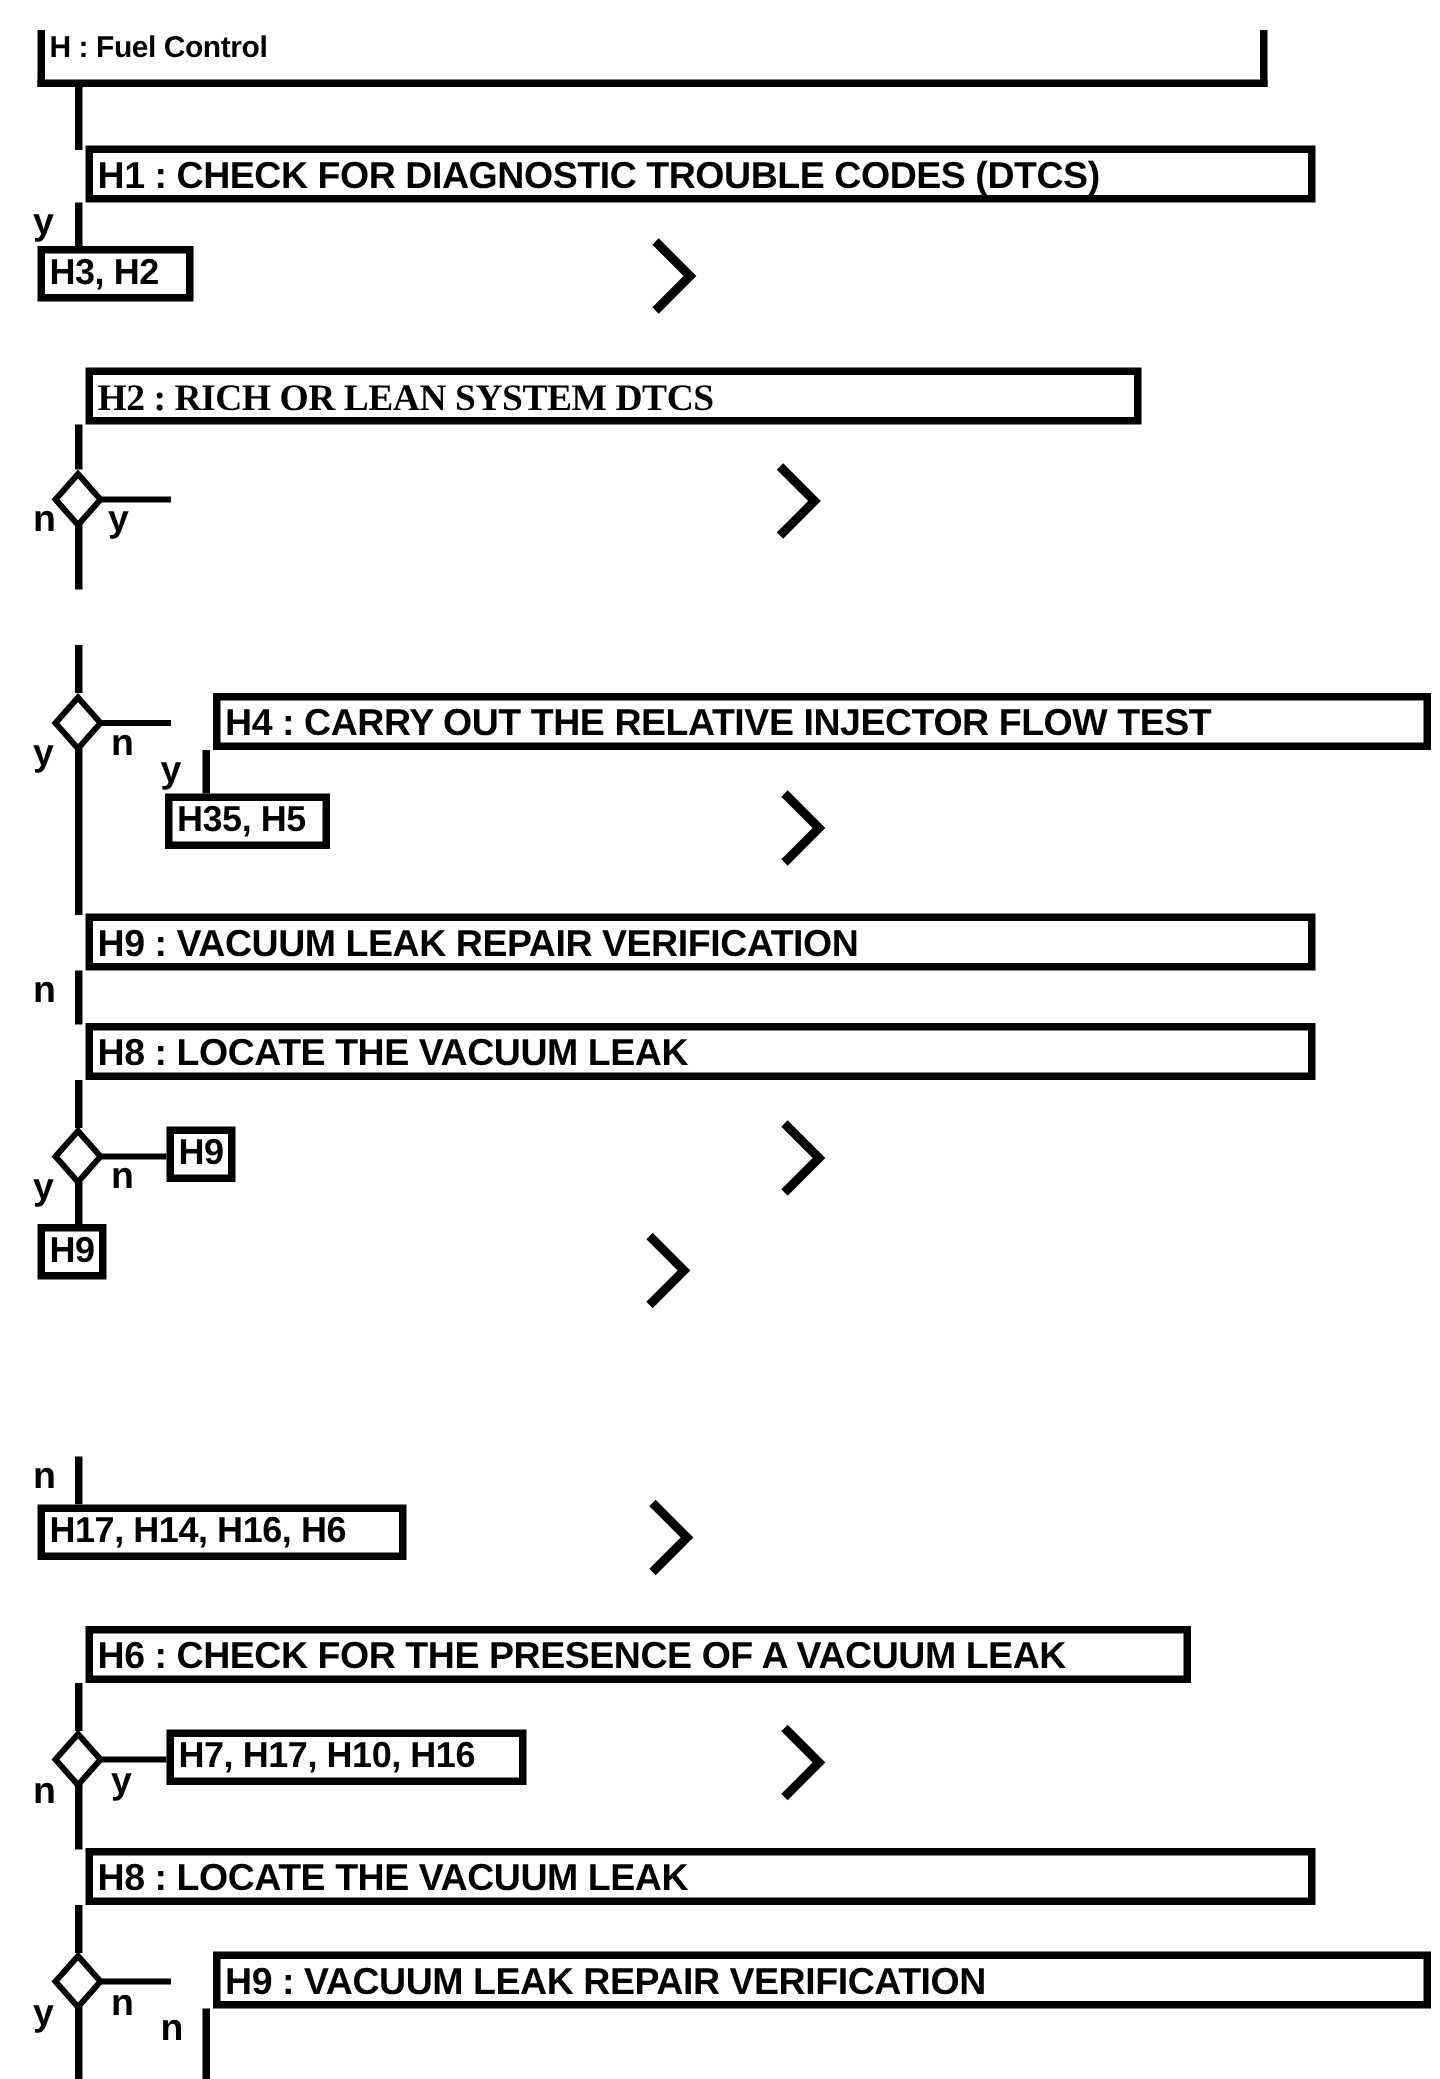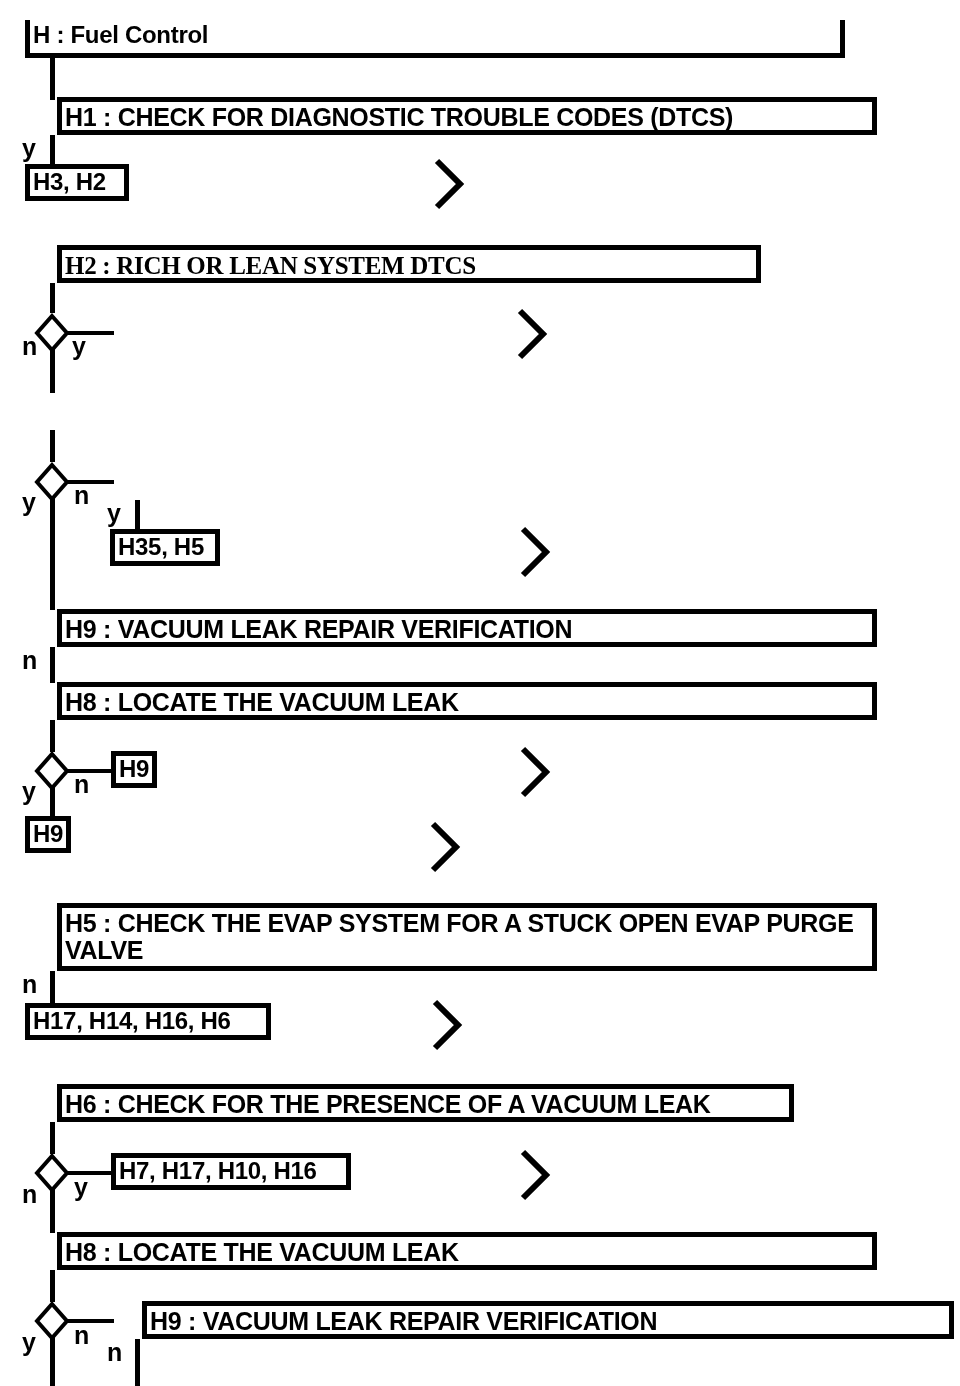"H : Fuel Control" .step-box.title { font-size: 24px -> 20px }
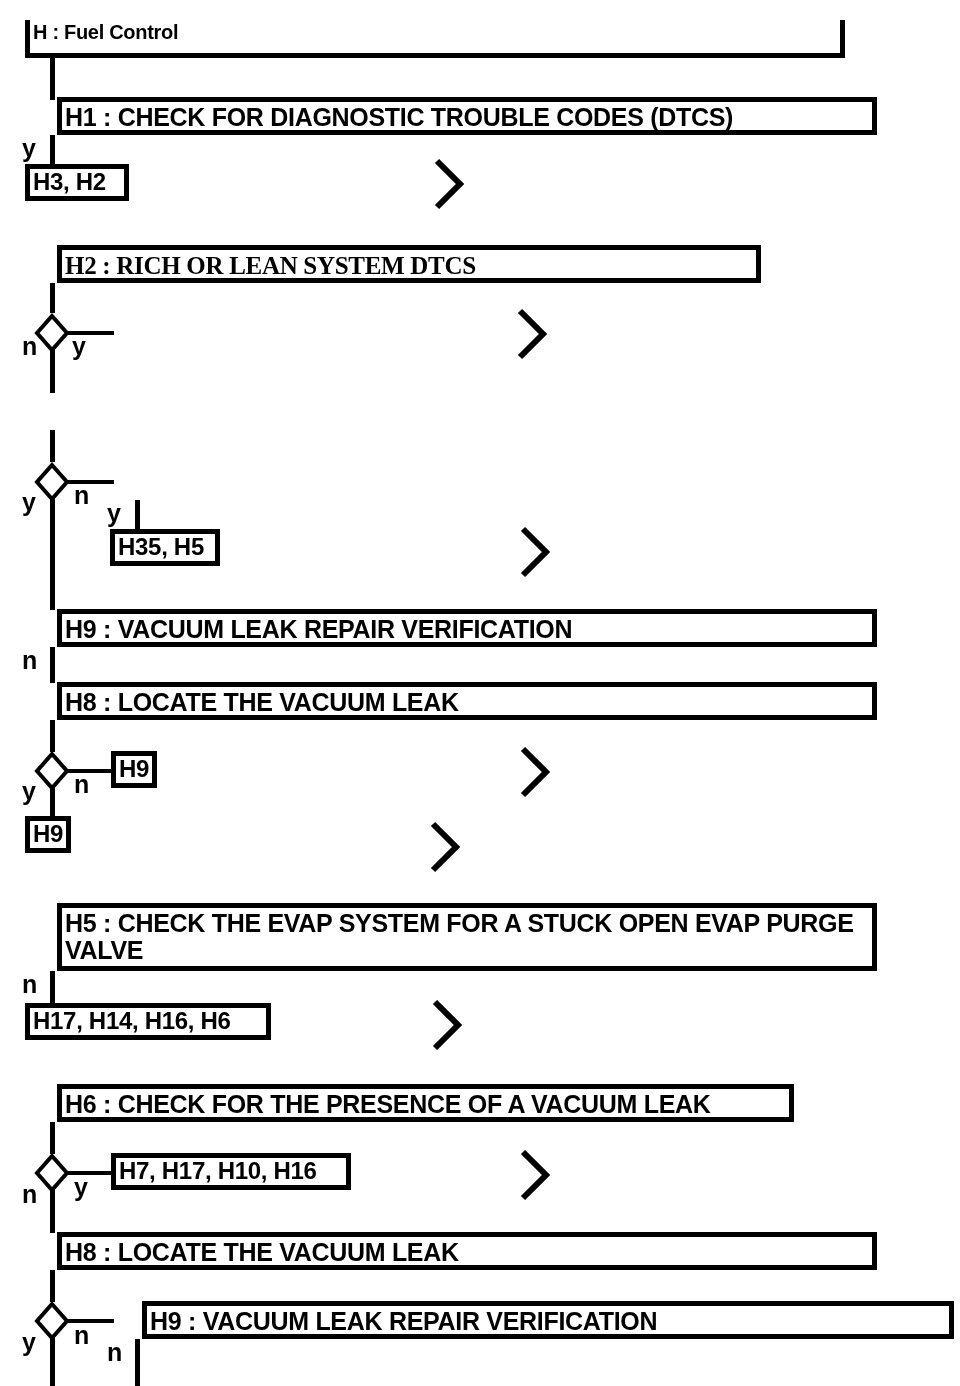"H4 : CARRY OUT THE" div.step-box { html: none -> <div>H4 : CARRY OUT THE RELATIVE INJECTOR FLOW TEST</div> }
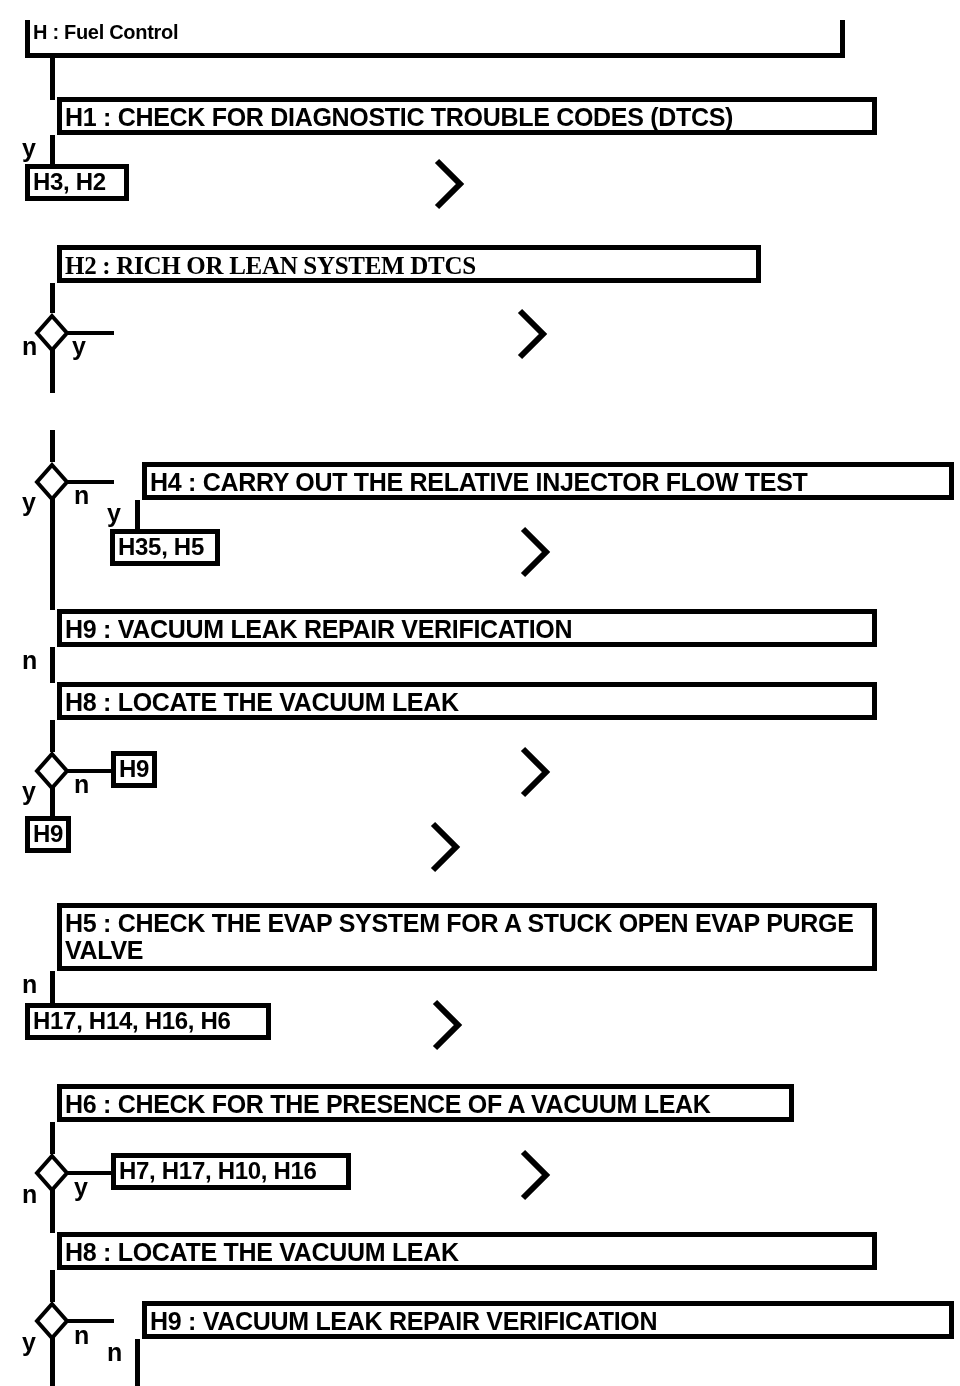"H5 : CHECK THE EVAP" div.step-box { html: <div>H5 : CHECK THE EVAP SYSTEM FOR A STUCK OPEN EVAP PURGE VALVE</div> -> none }
